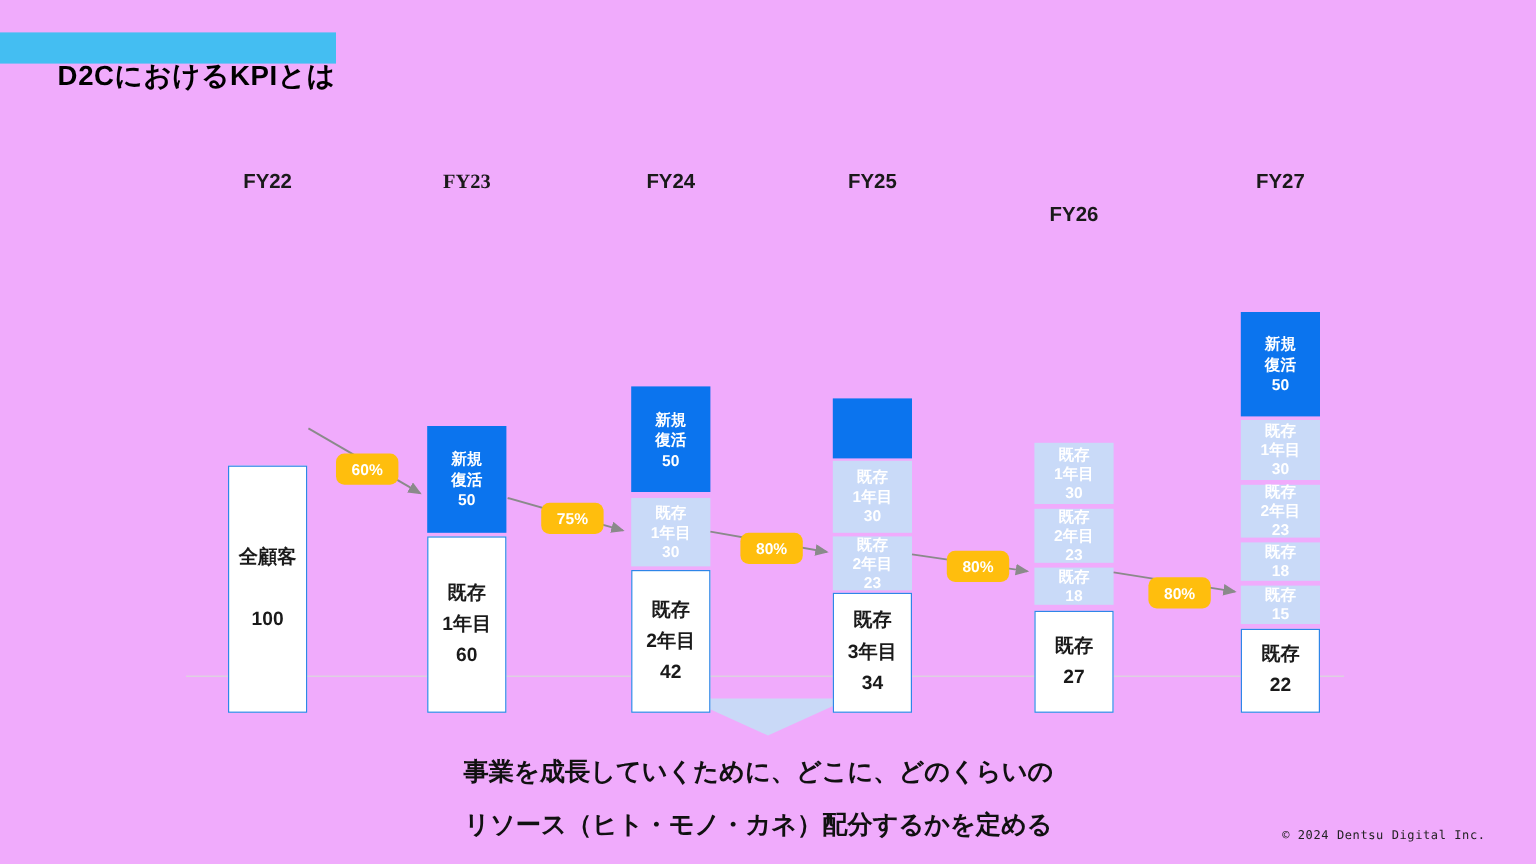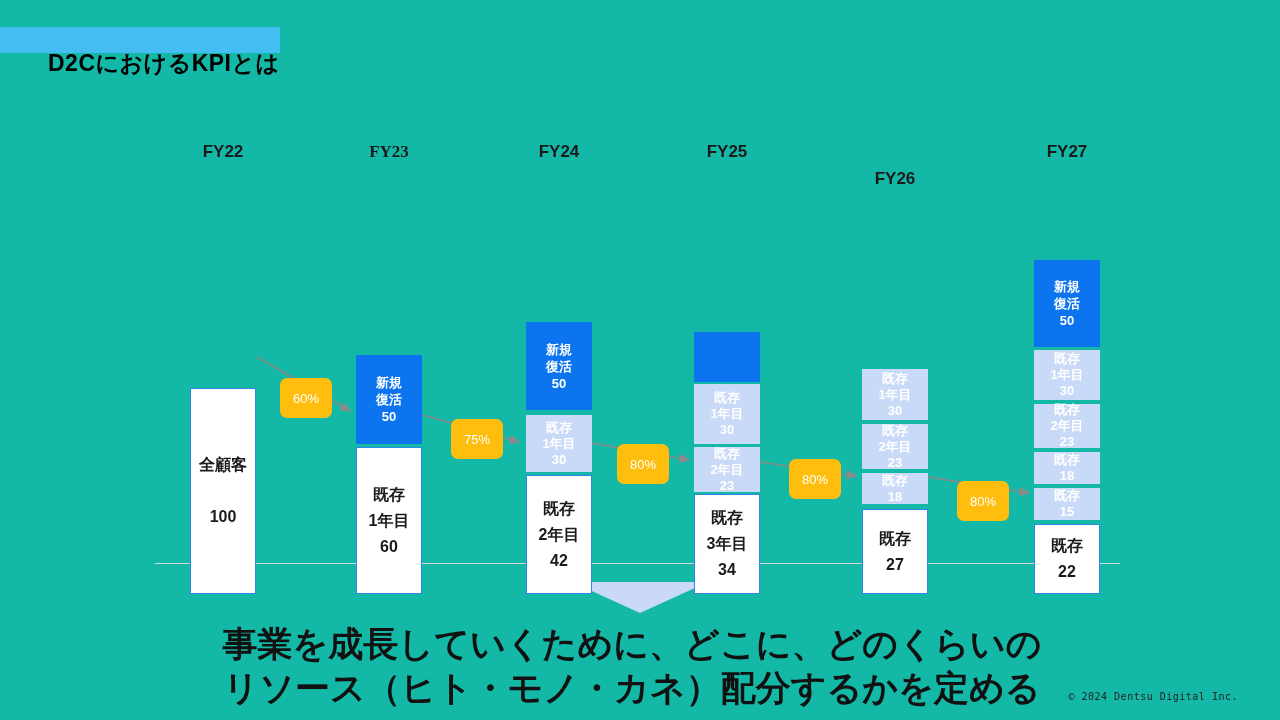"D2CにおけるKPIとは" .slide { background: #14b8a6 -> #f0abfc }
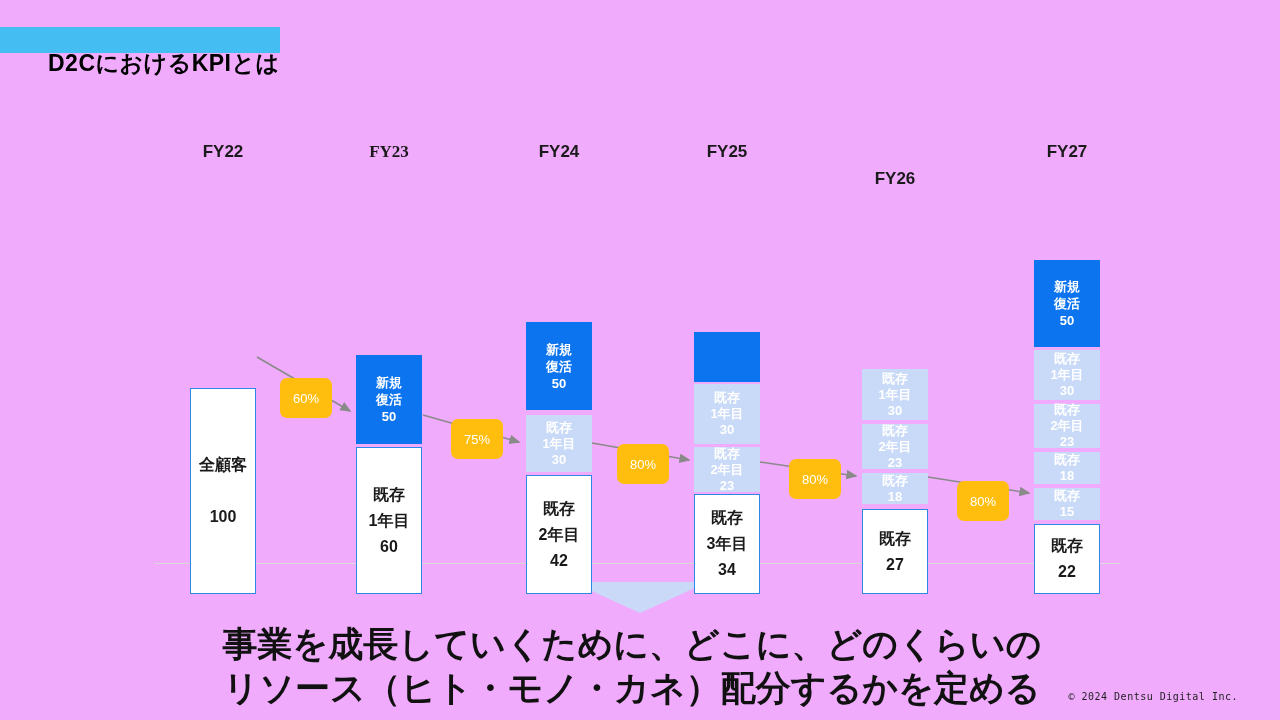"60%" .rate-badge { font-weight: normal -> bold; height: 40px -> 26px }
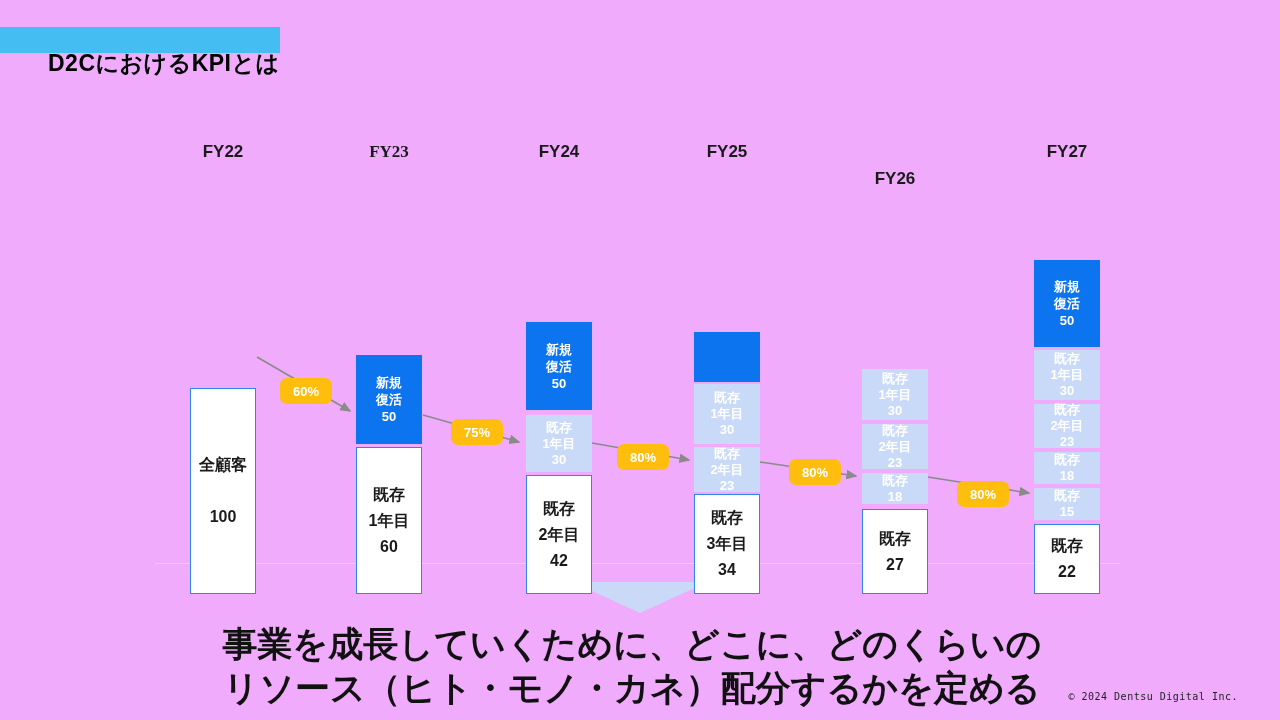"事業を成長していくために、どこに、どのくらいの" .conclusion { font-size: 35px -> 21px }
